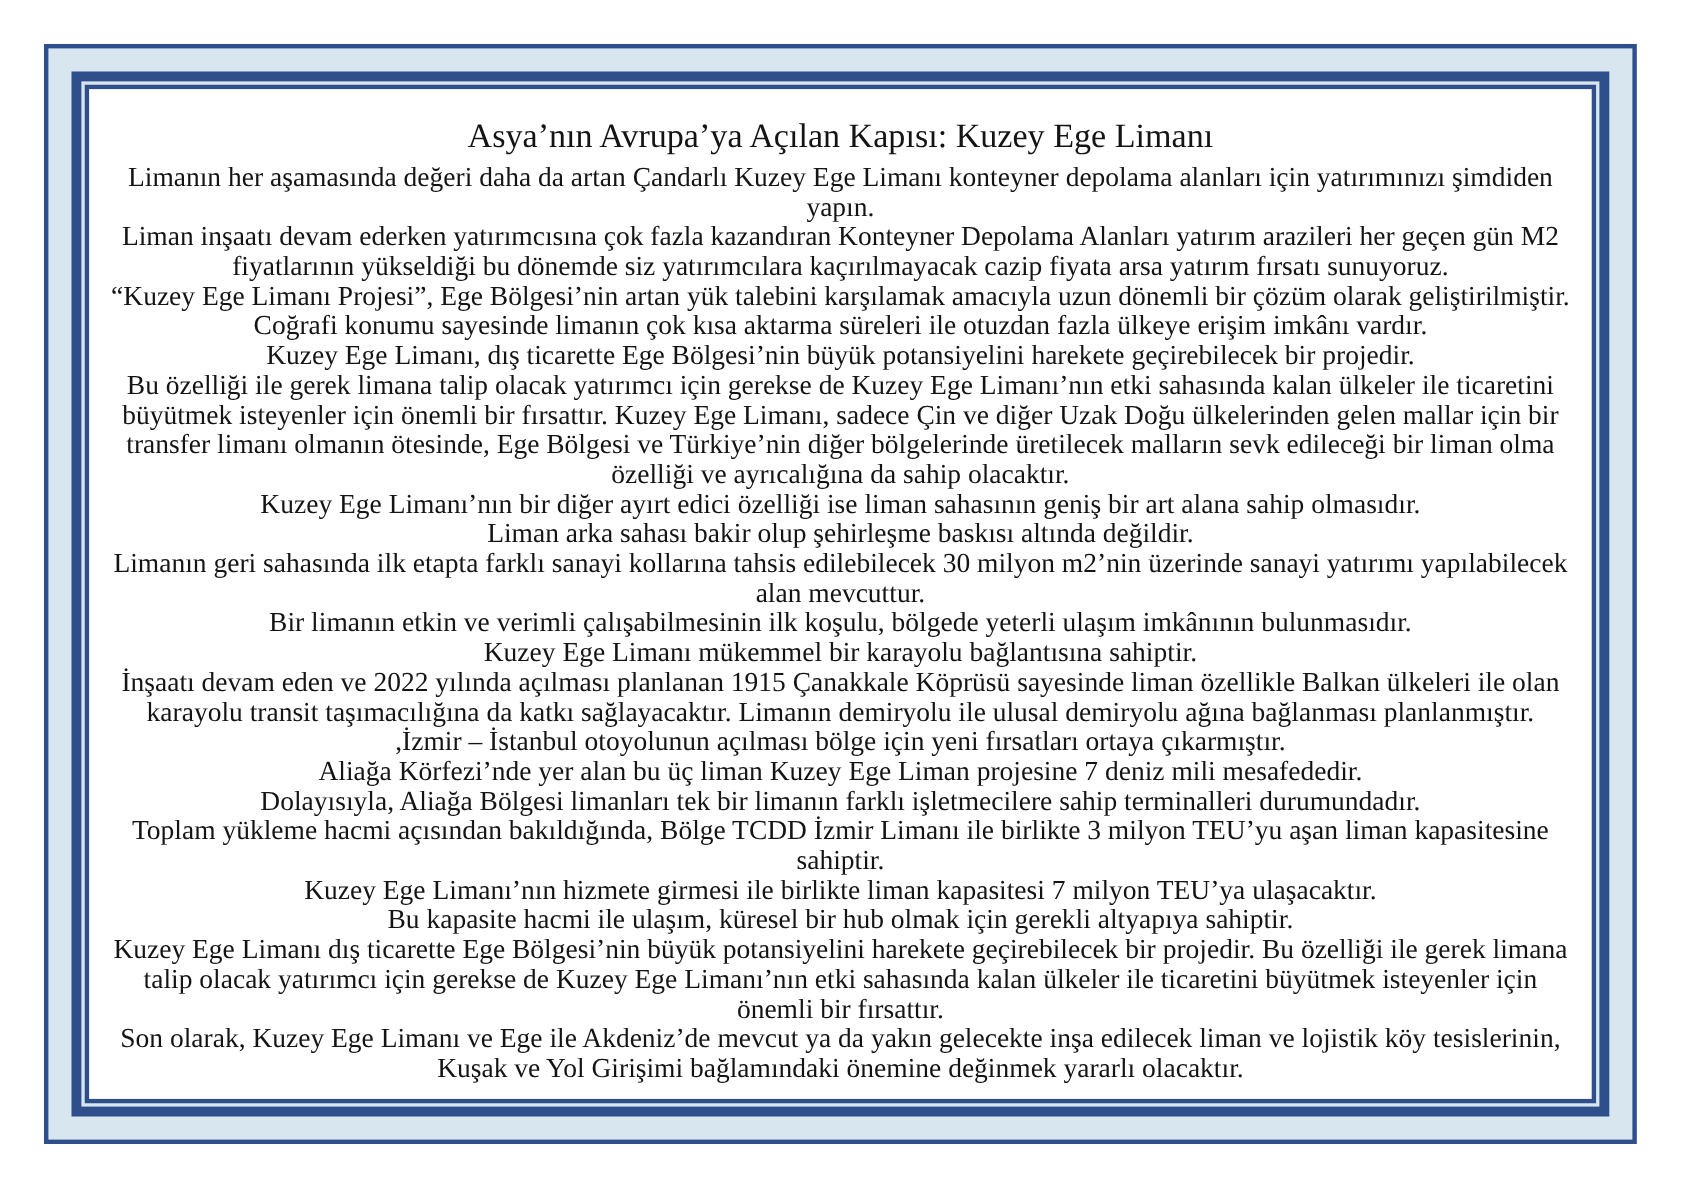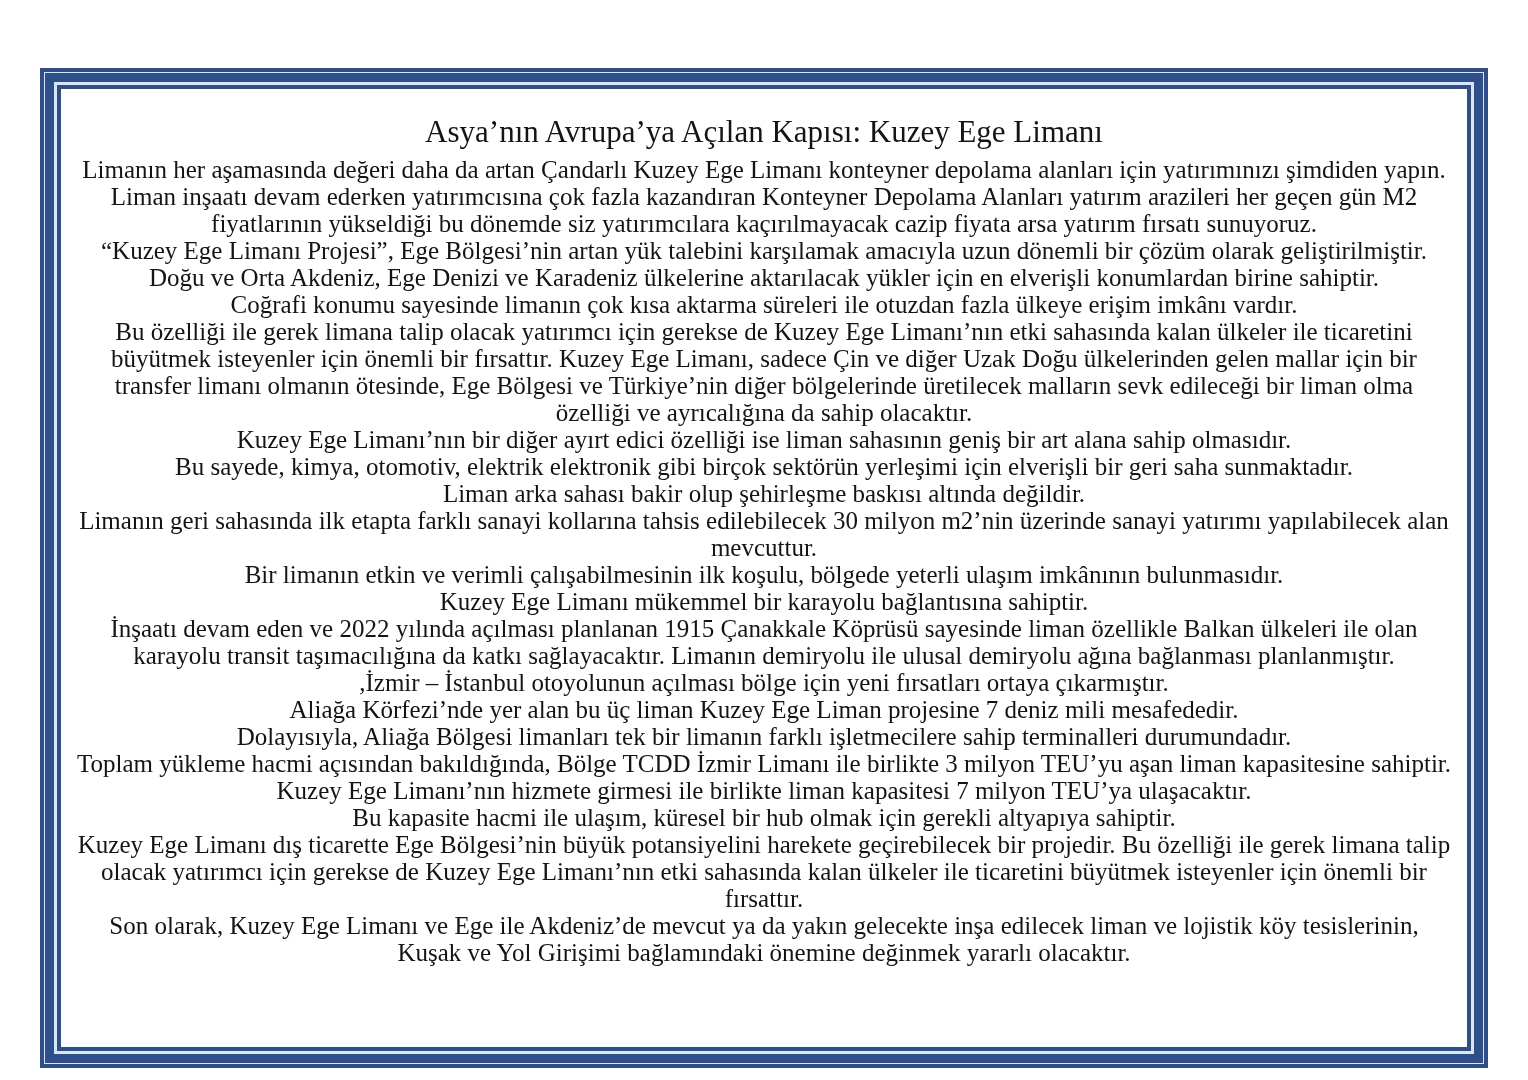"Asya’nın Avrupa’ya Açılan Kapısı: Kuzey" .frame-outer { margin-top: 28px -> none; padding: 1px -> 21px }
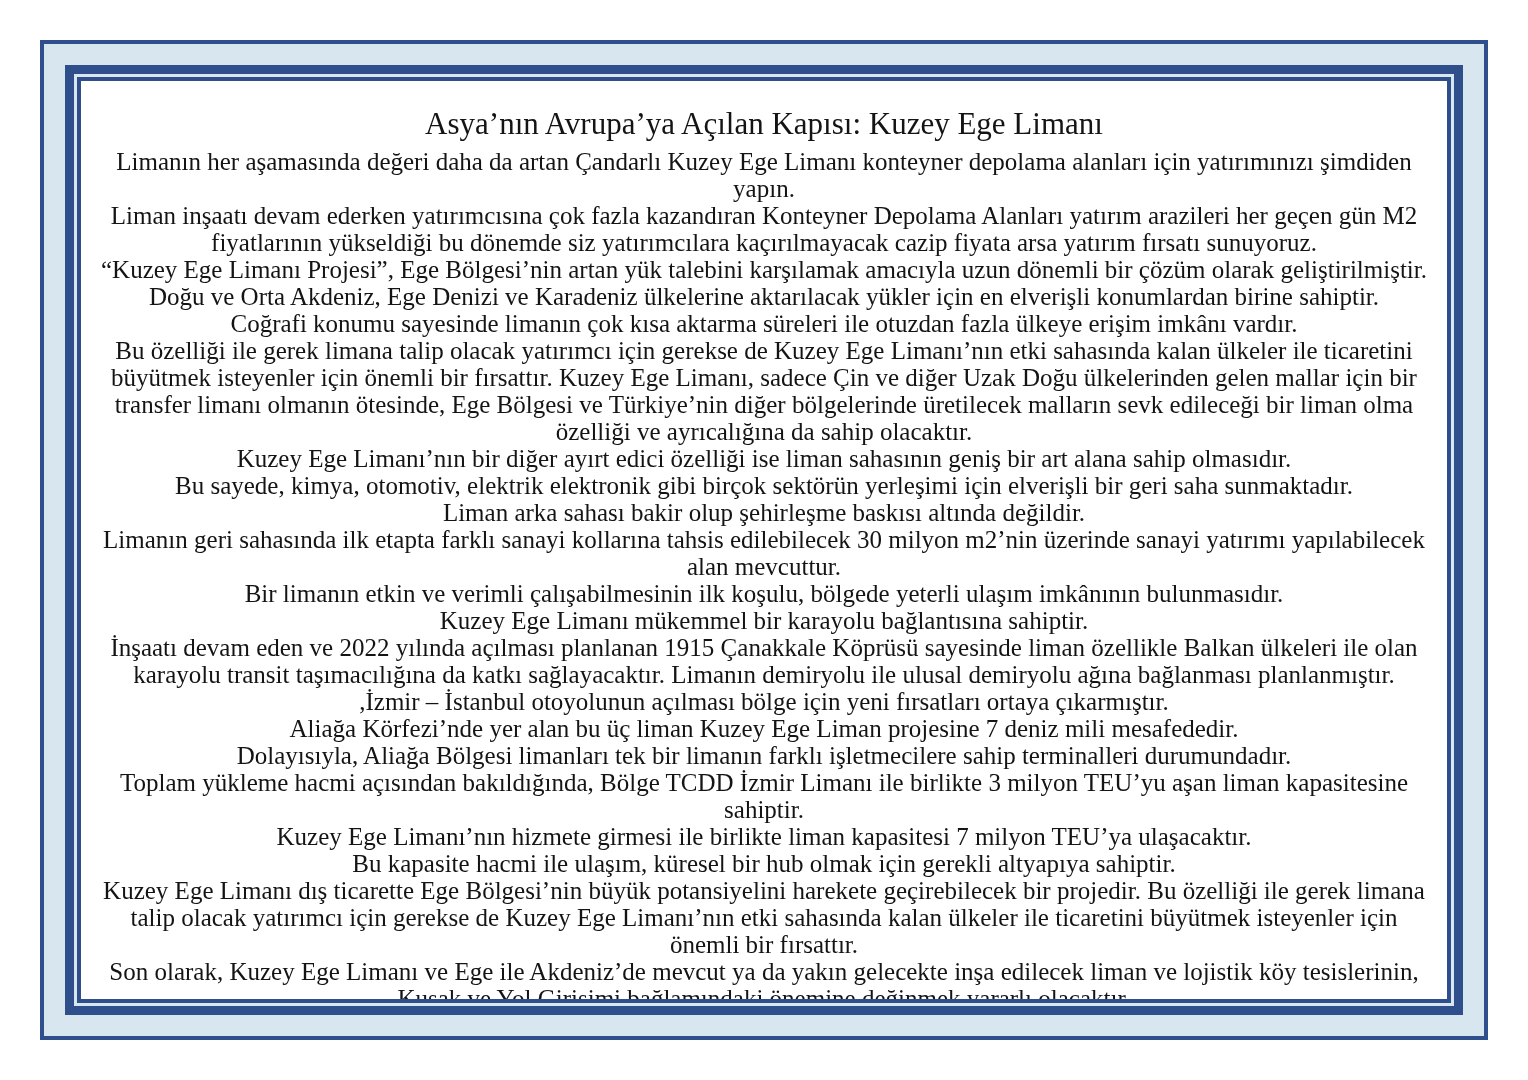"Doğu ve Orta Akdeniz, Ege" p.para { html: <p>Doğu ve Orta Akdeniz, Ege Denizi ve Karadeniz ülkelerine aktarılacak yükler için en elverişli konumlardan birine sahiptir.</p> -> none }
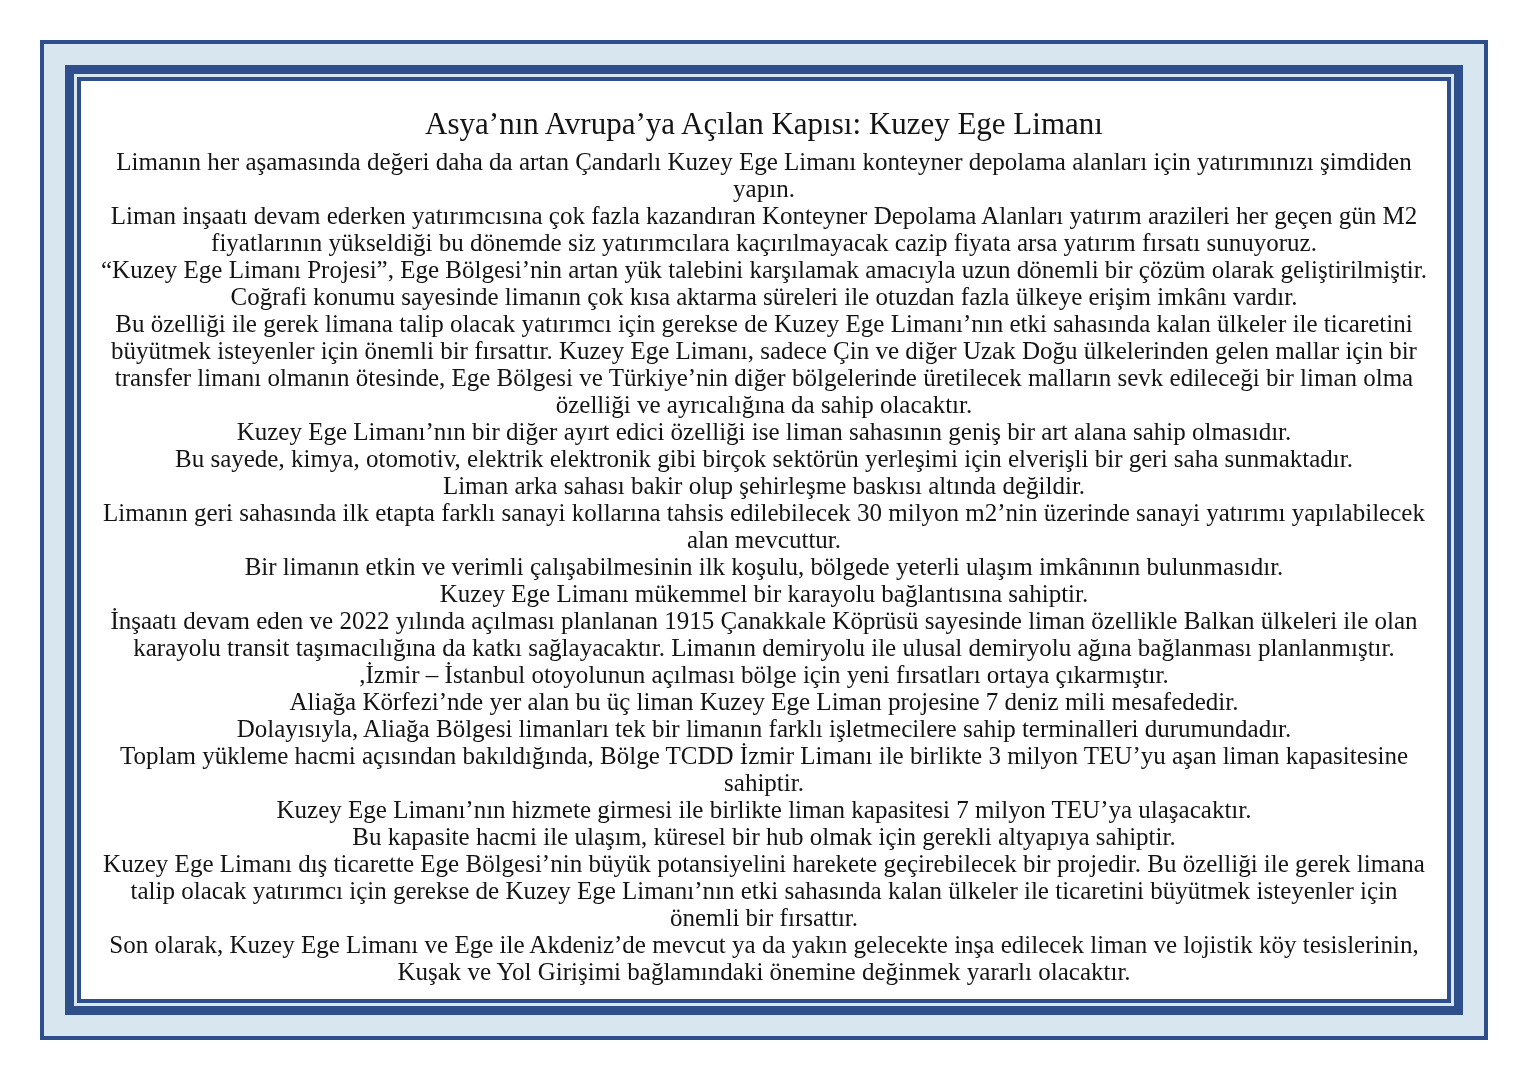"Kuzey Ege Limanı, dış ticarette" p.para { html: none -> <p>Kuzey Ege Limanı, dış ticarette Ege Bölgesi’nin büyük potansiyelini harekete geçirebilecek bir projedir.</p> }
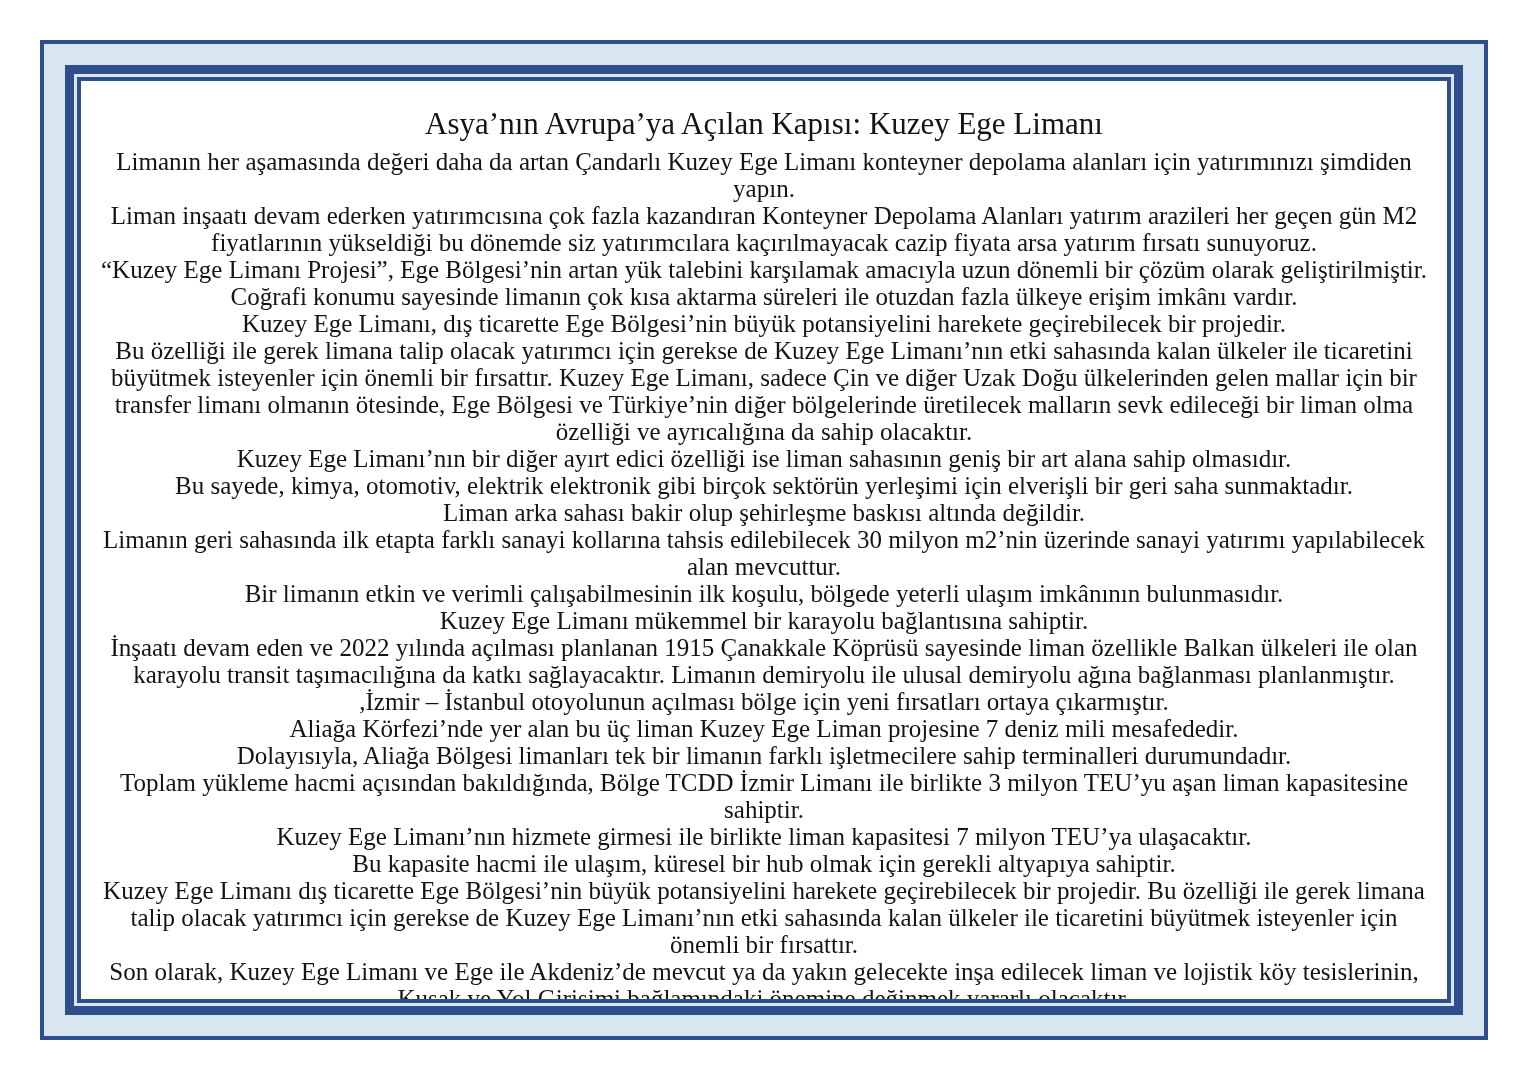"Bu sayede, kimya, otomotiv, elektrik" p.para { html: <p>Bu sayede, kimya, otomotiv, elektrik elektronik gibi birçok sektörün yerleşimi için elverişli bir geri saha sunmaktadır.</p> -> none }
